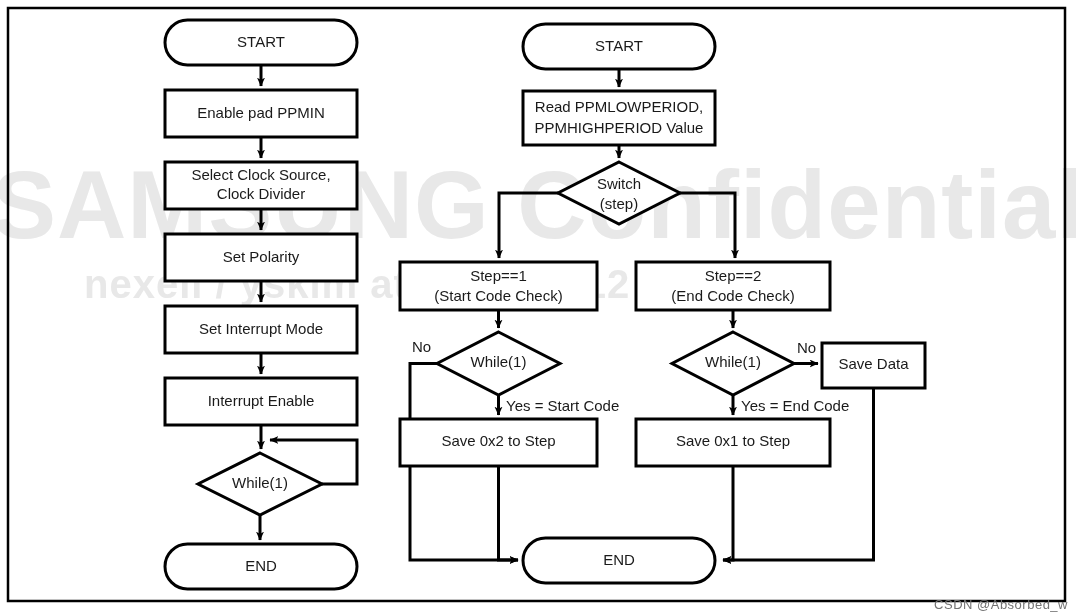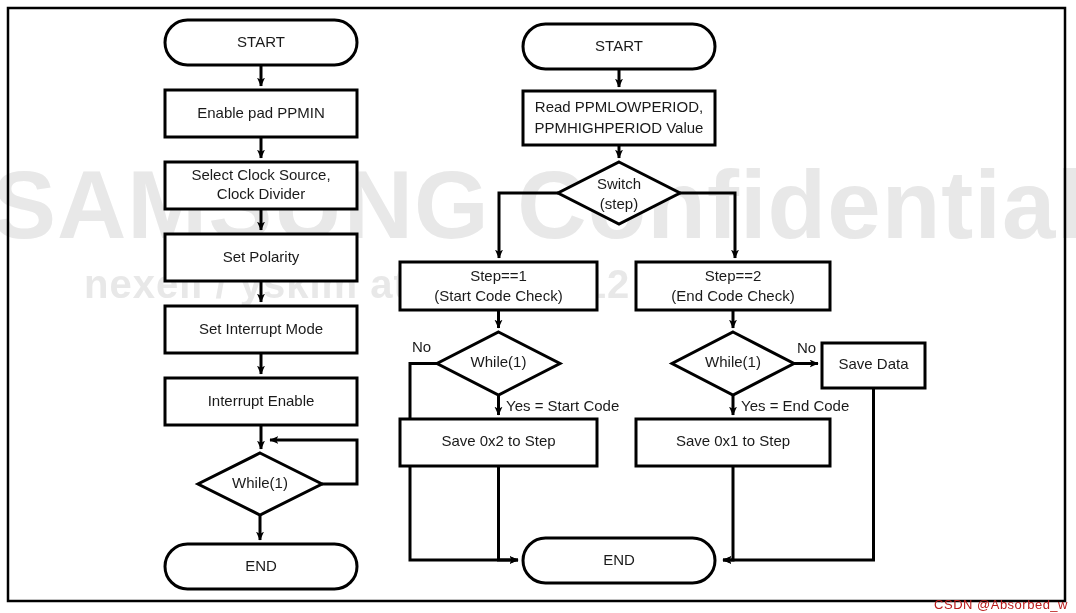"CSDN @Absorbed_w" .attribution { color: #b91c1c -> #737373 }
